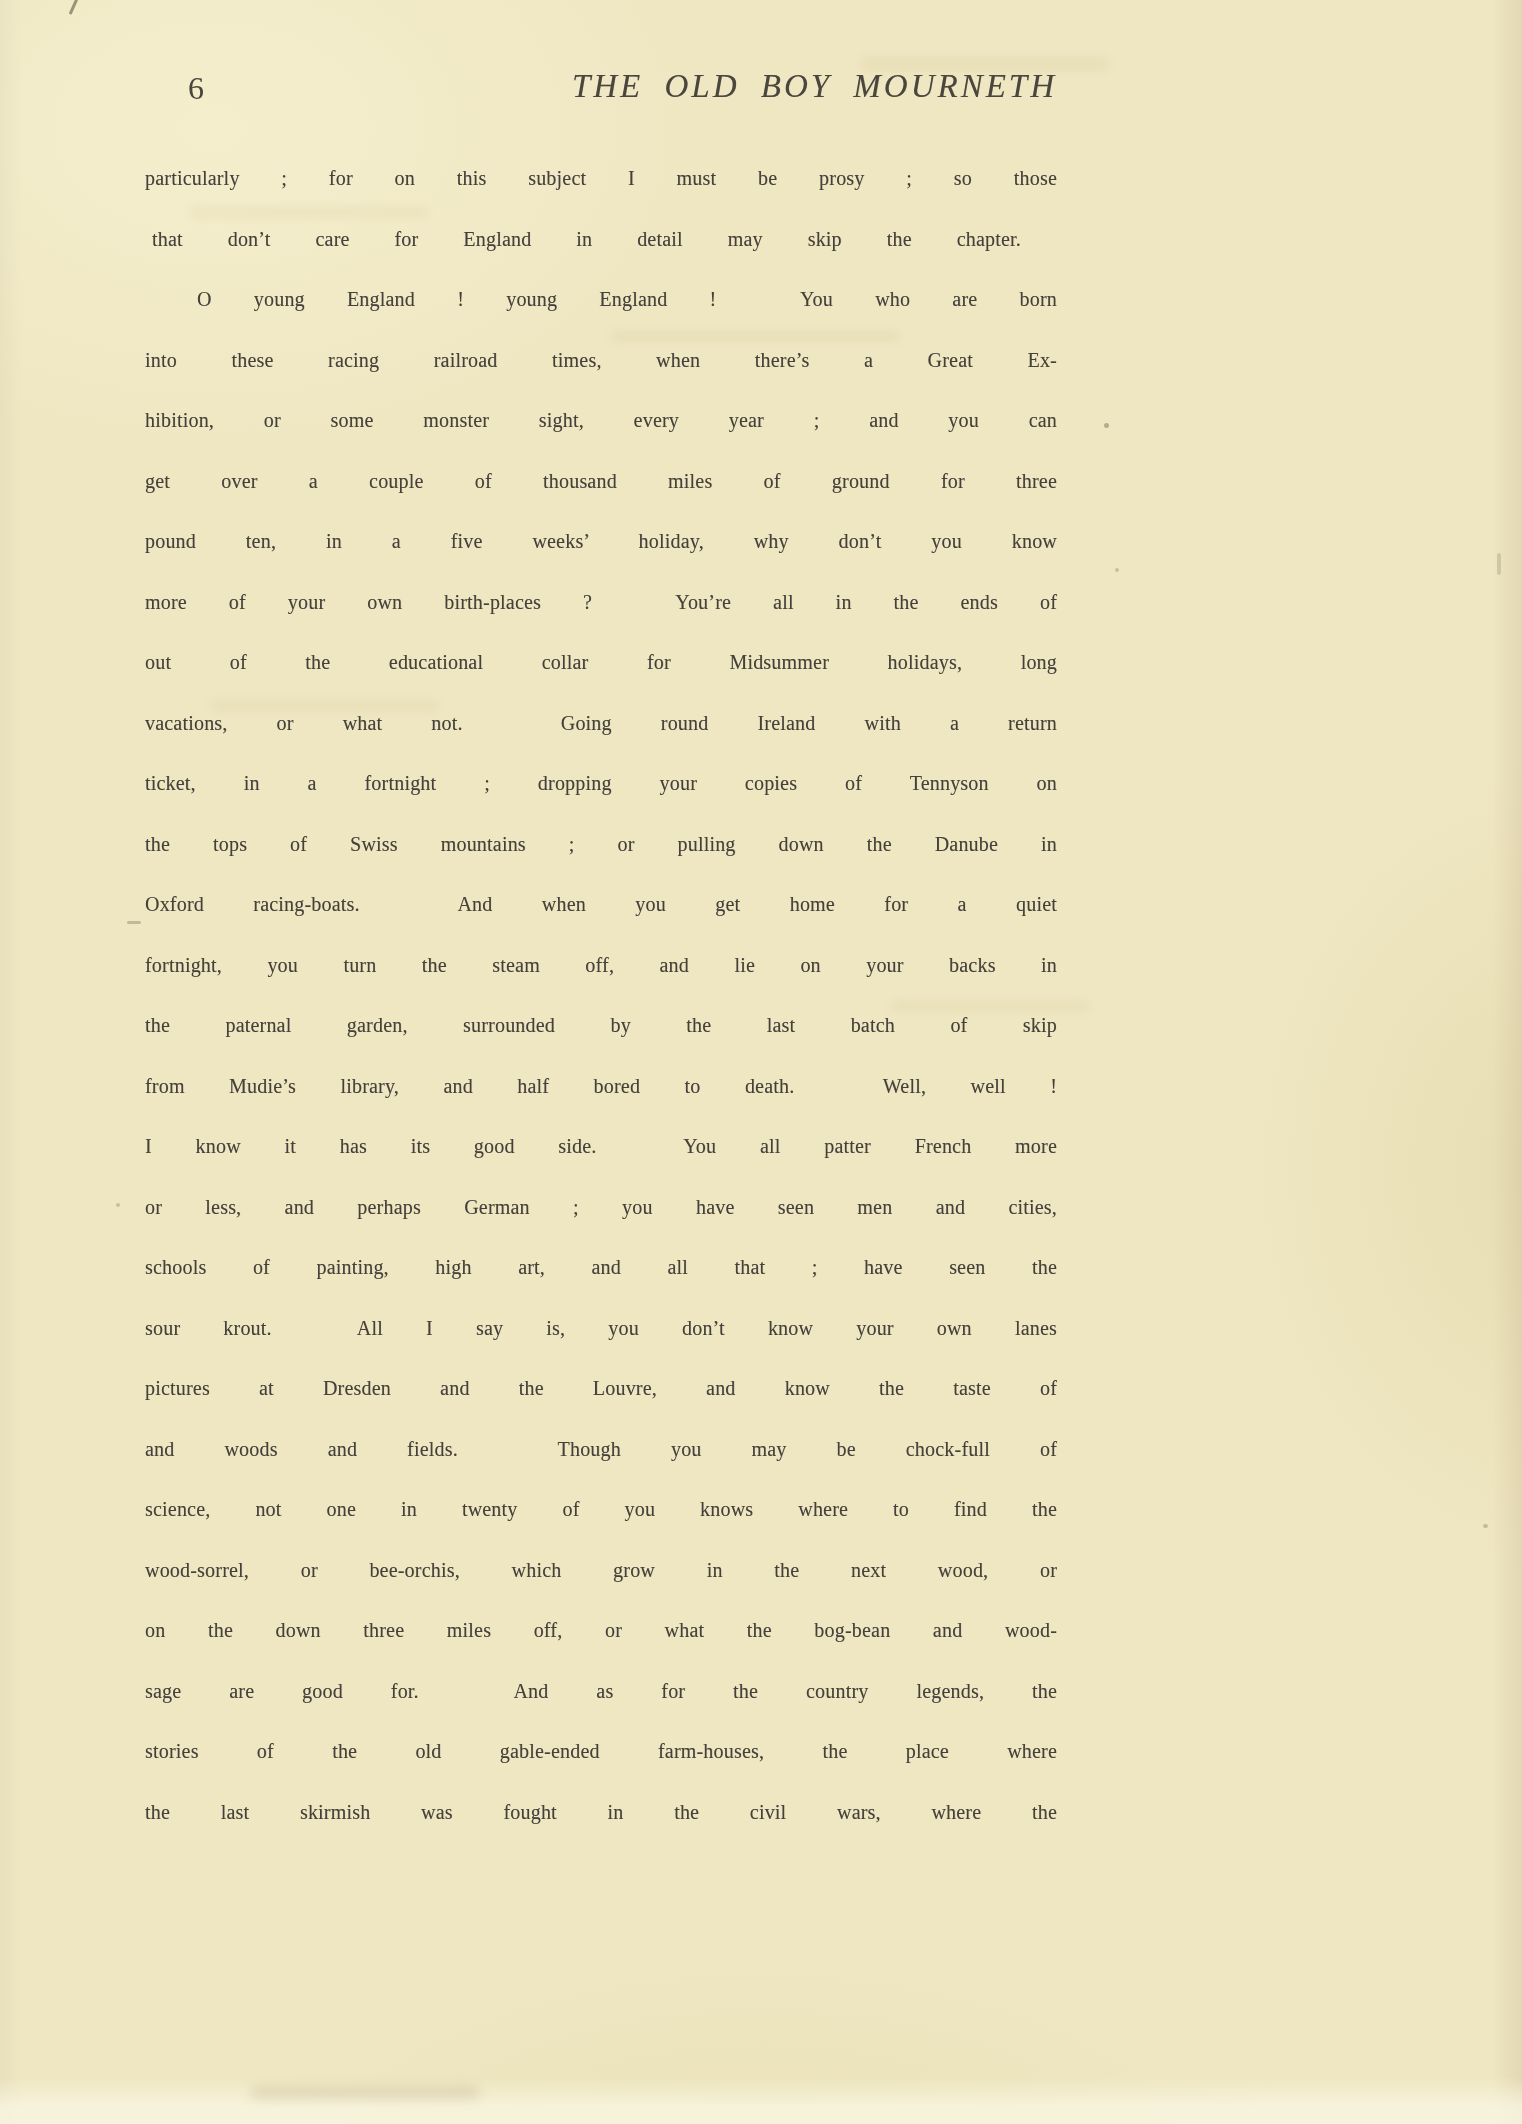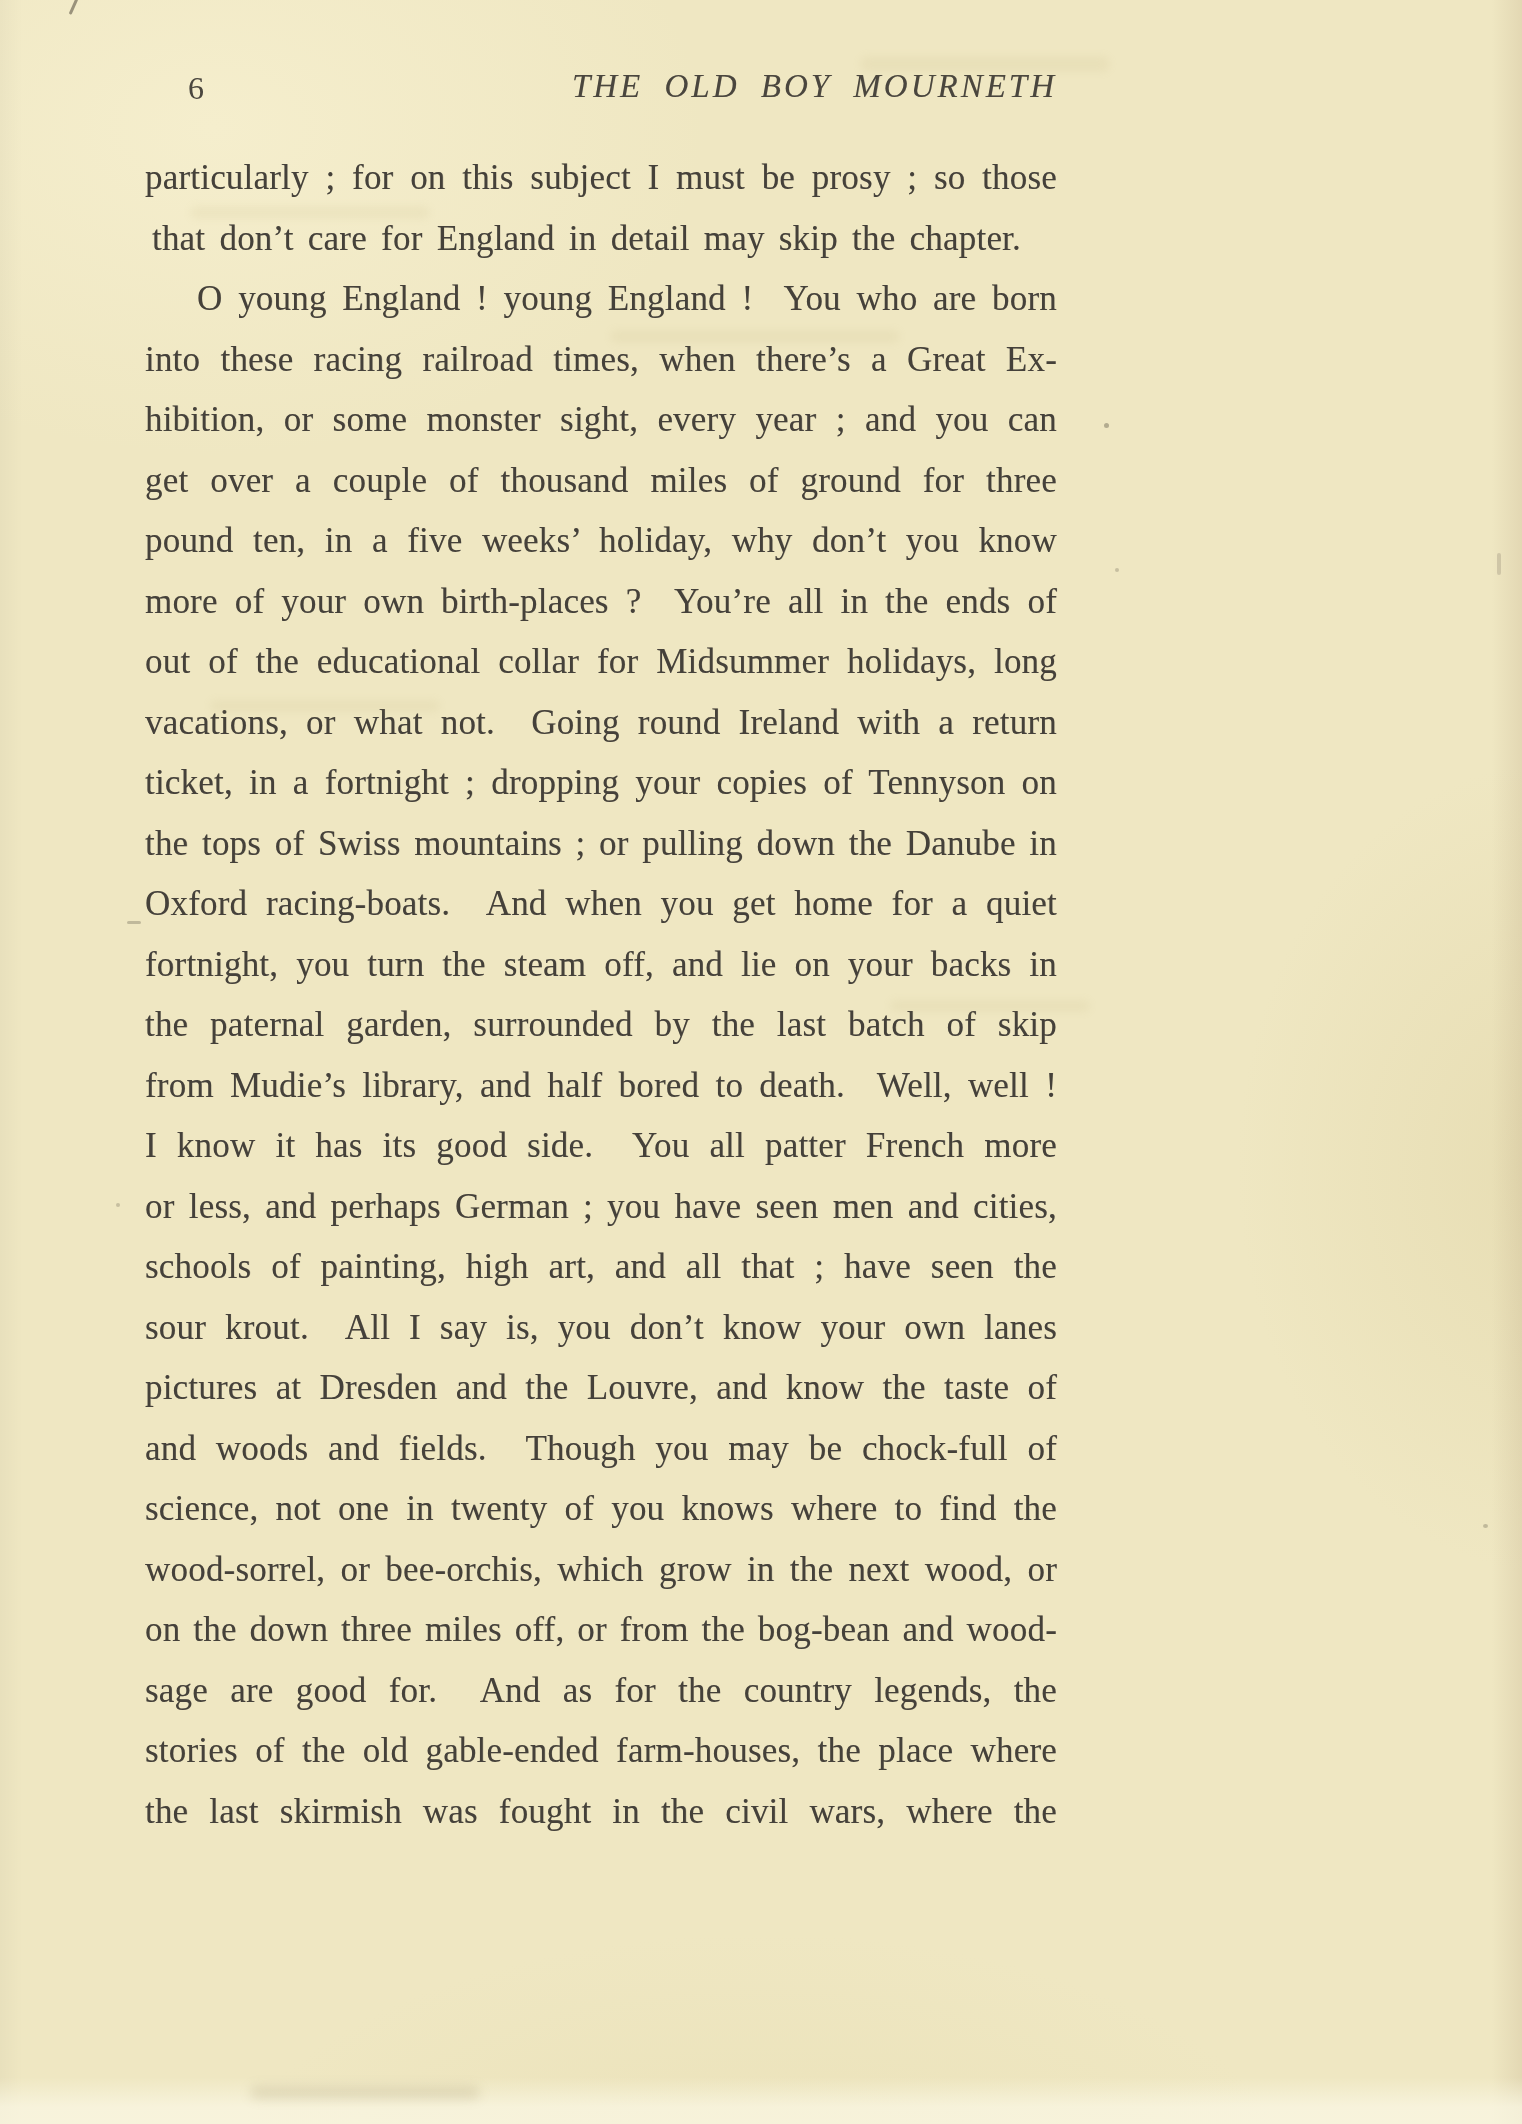"particularly ; for on this" .line { font-size: 35px -> 20px }
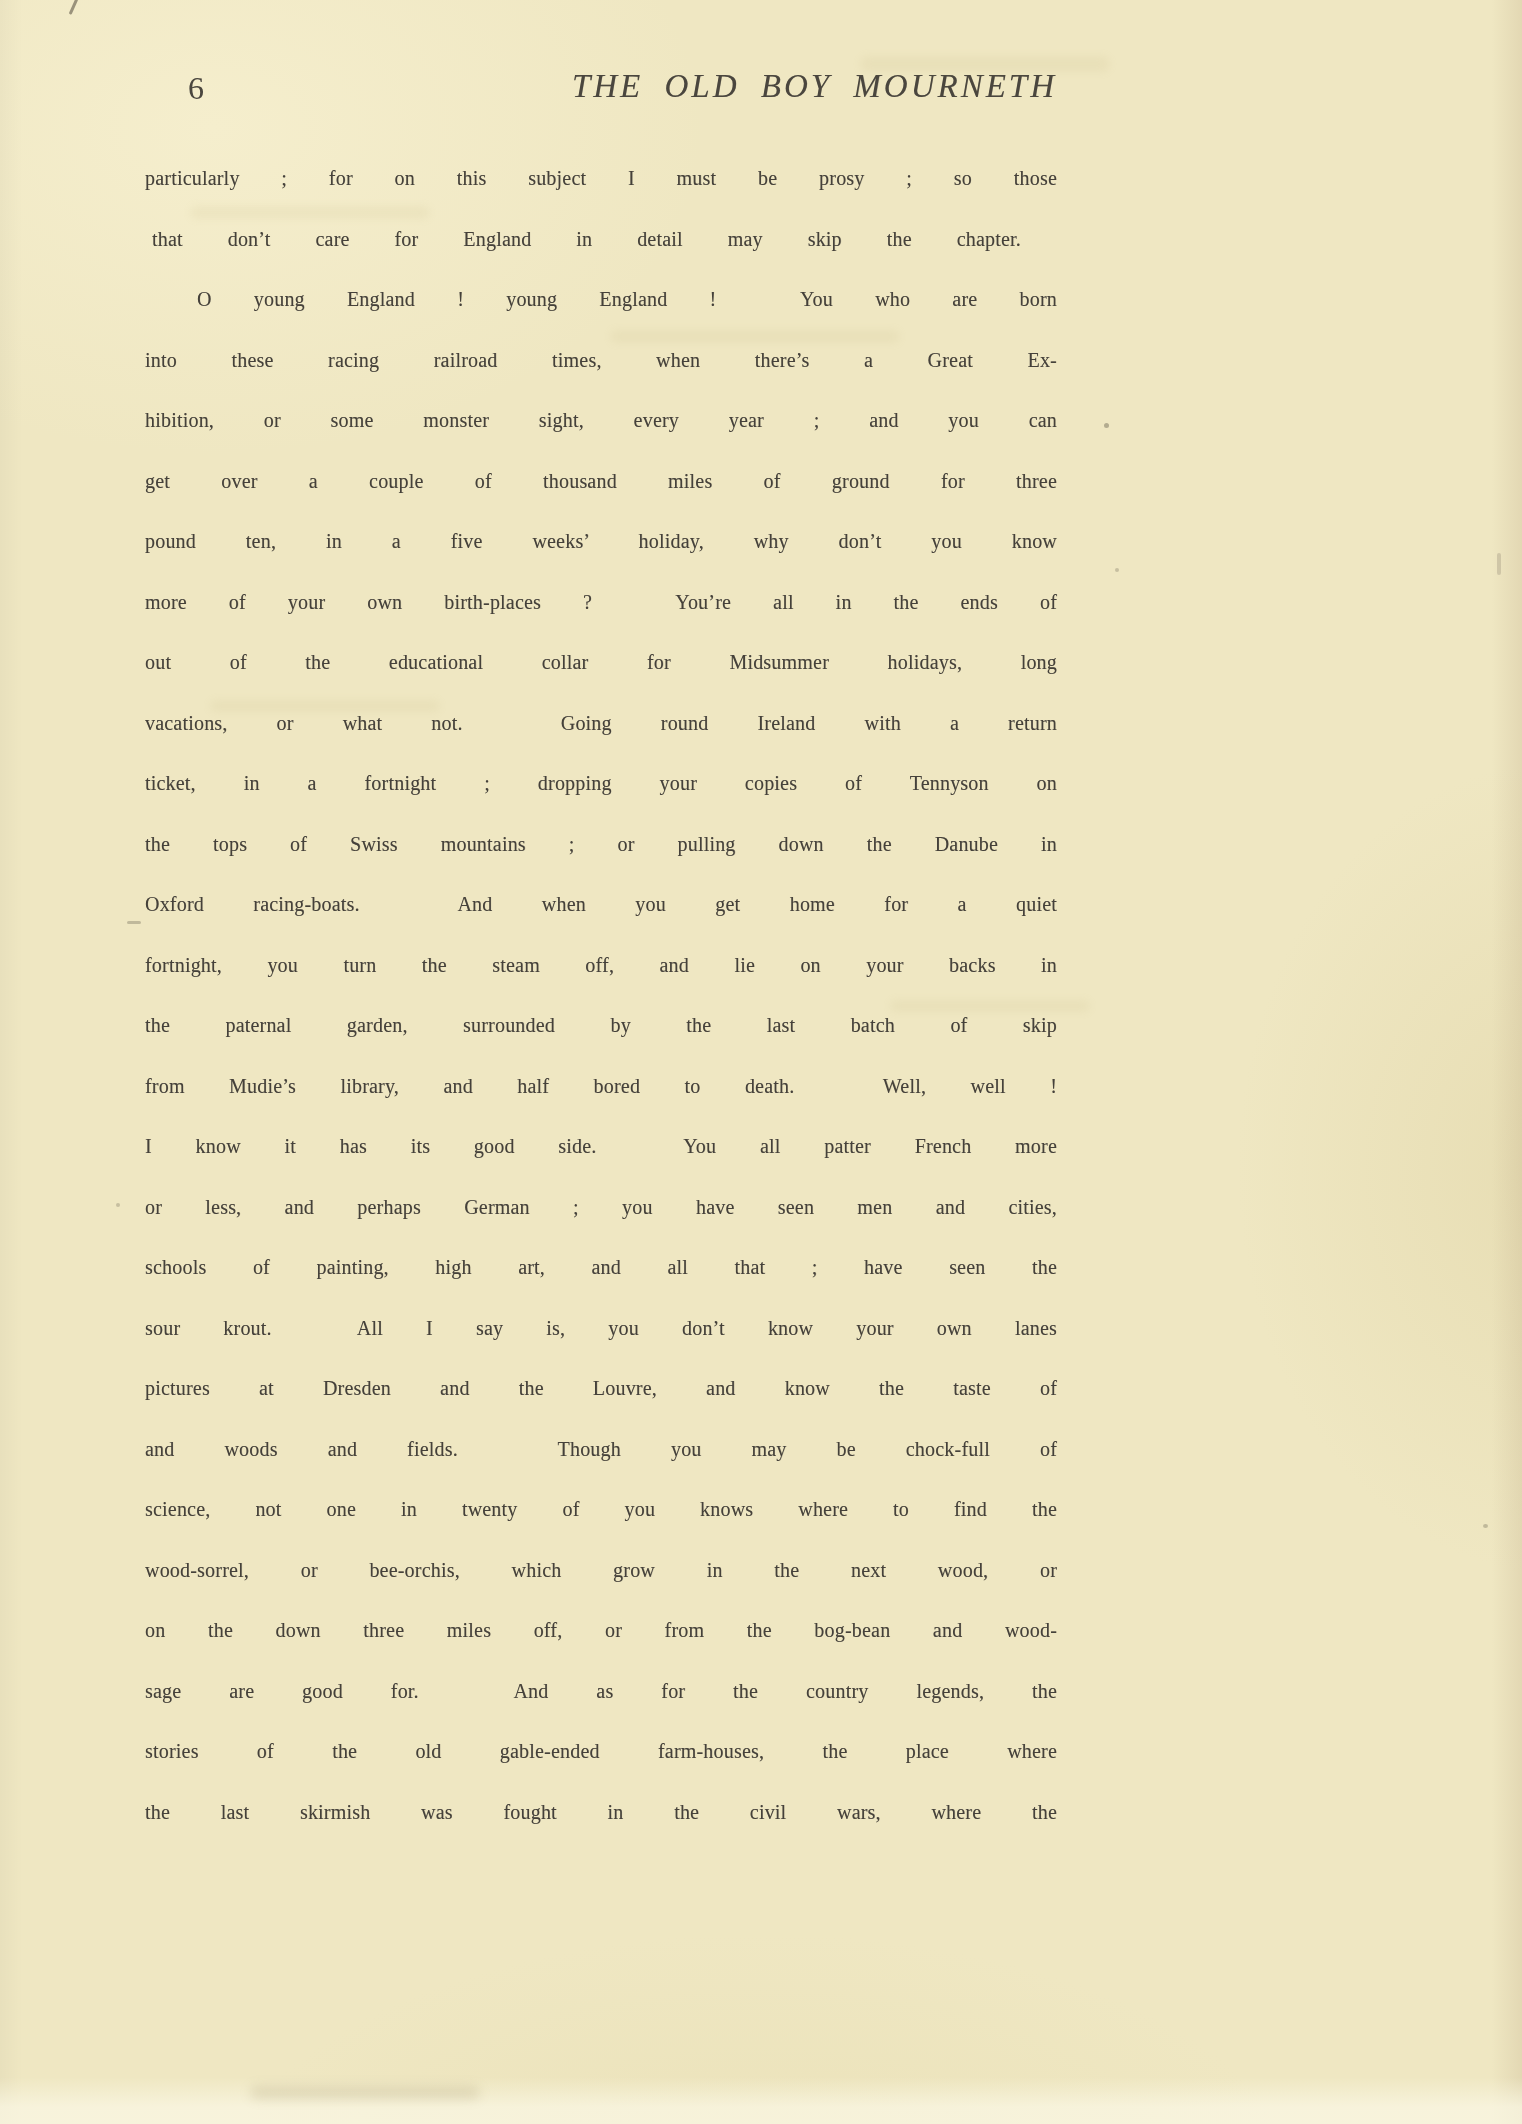"on the down three miles" div.line { text: from -> what }
